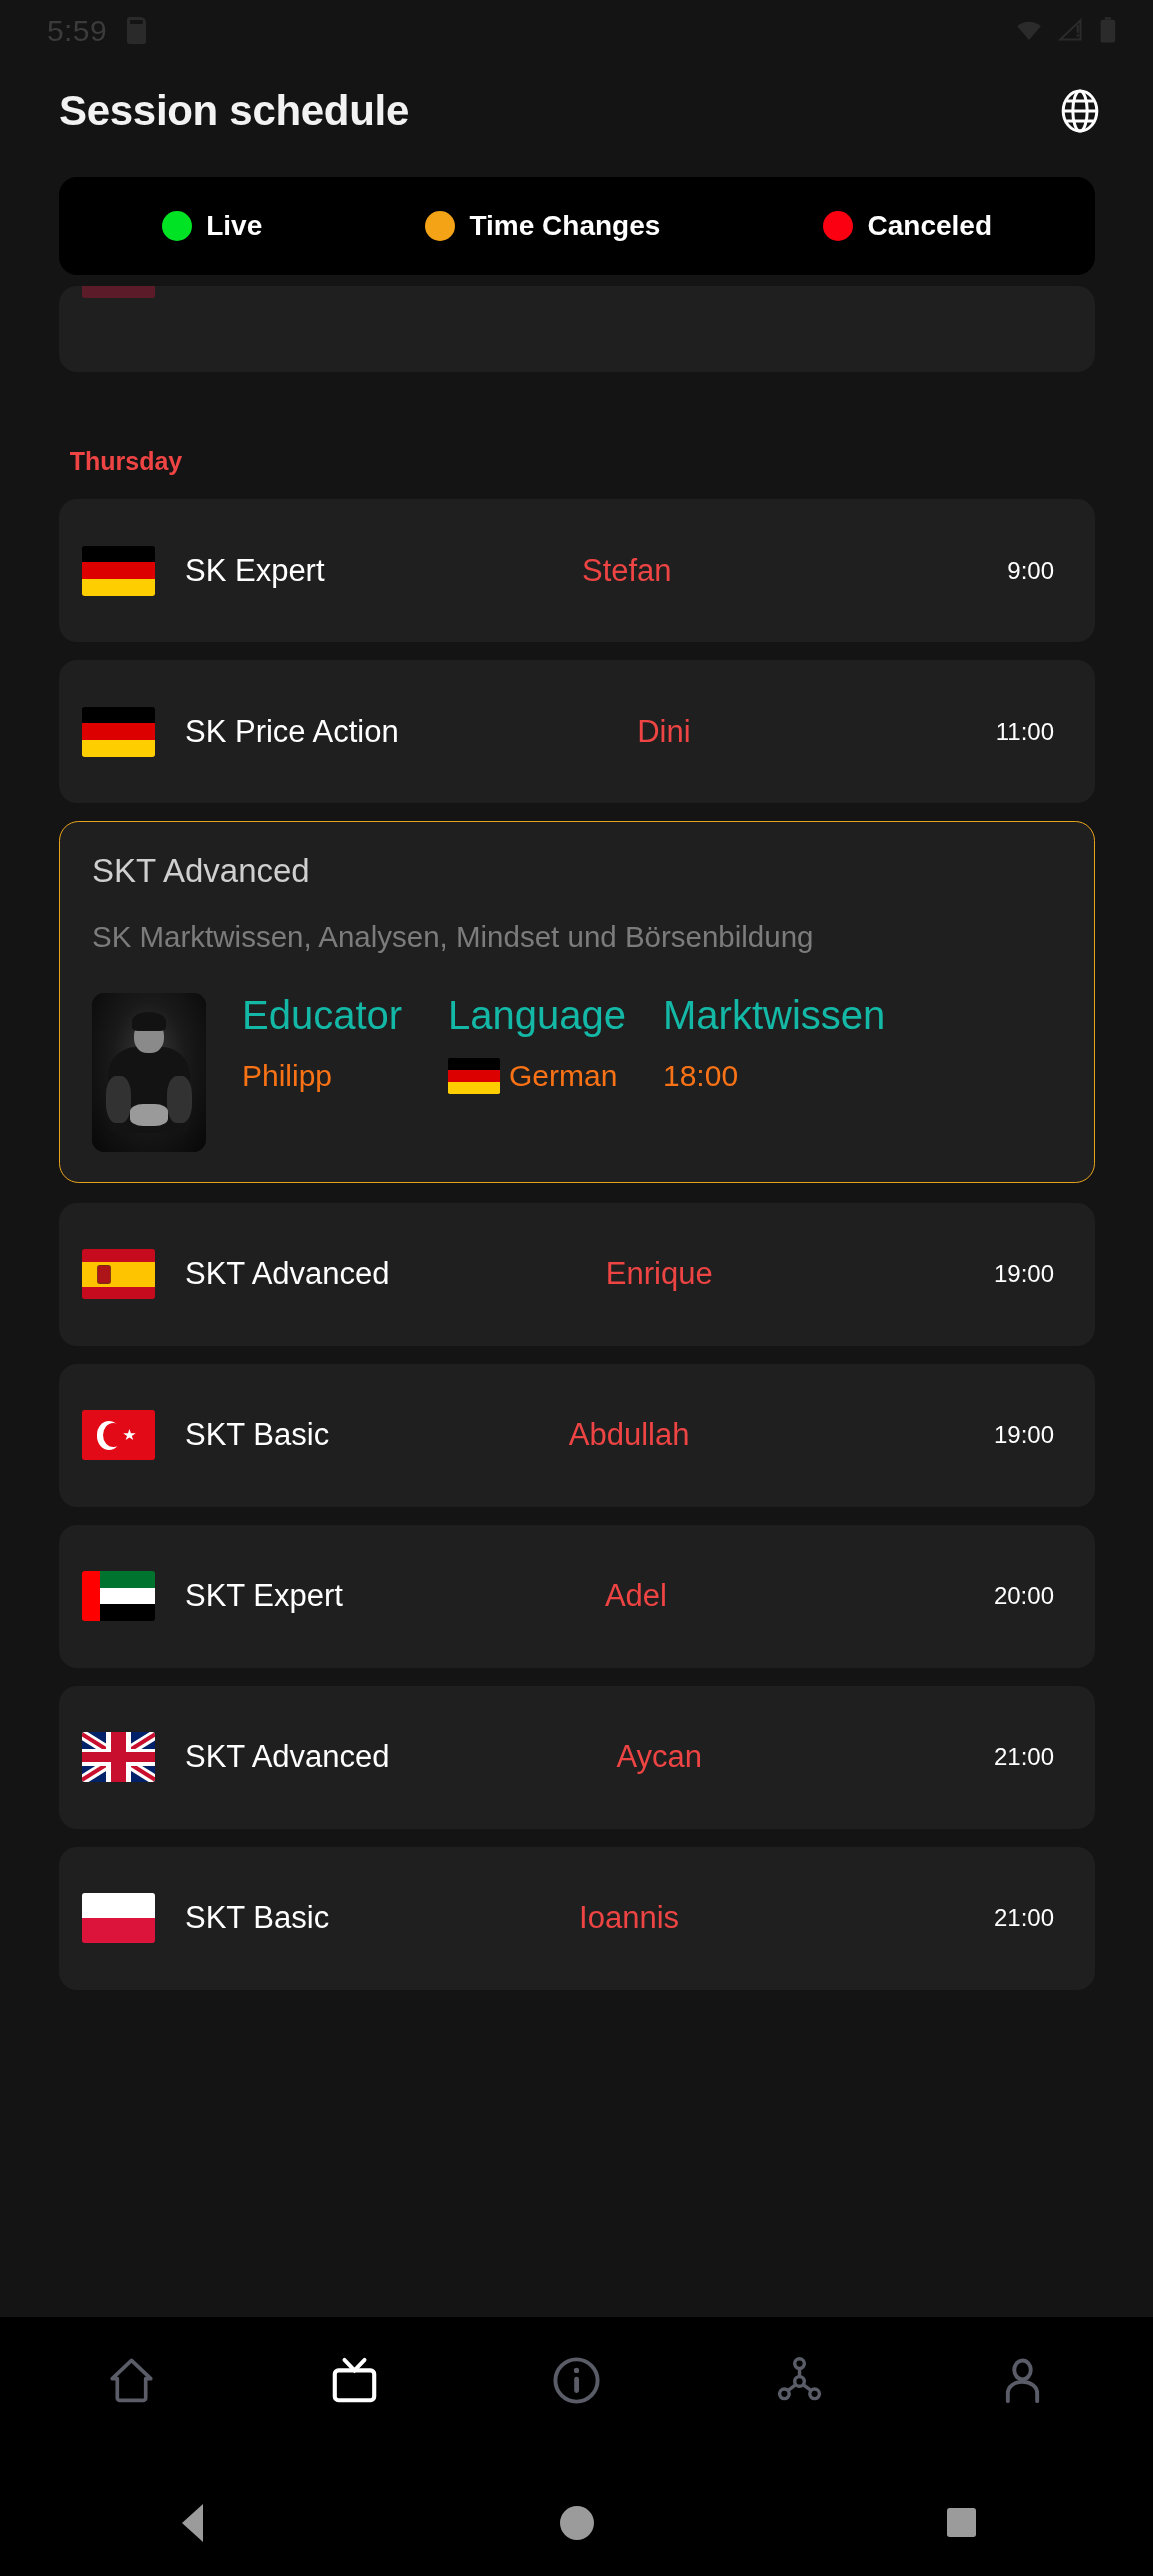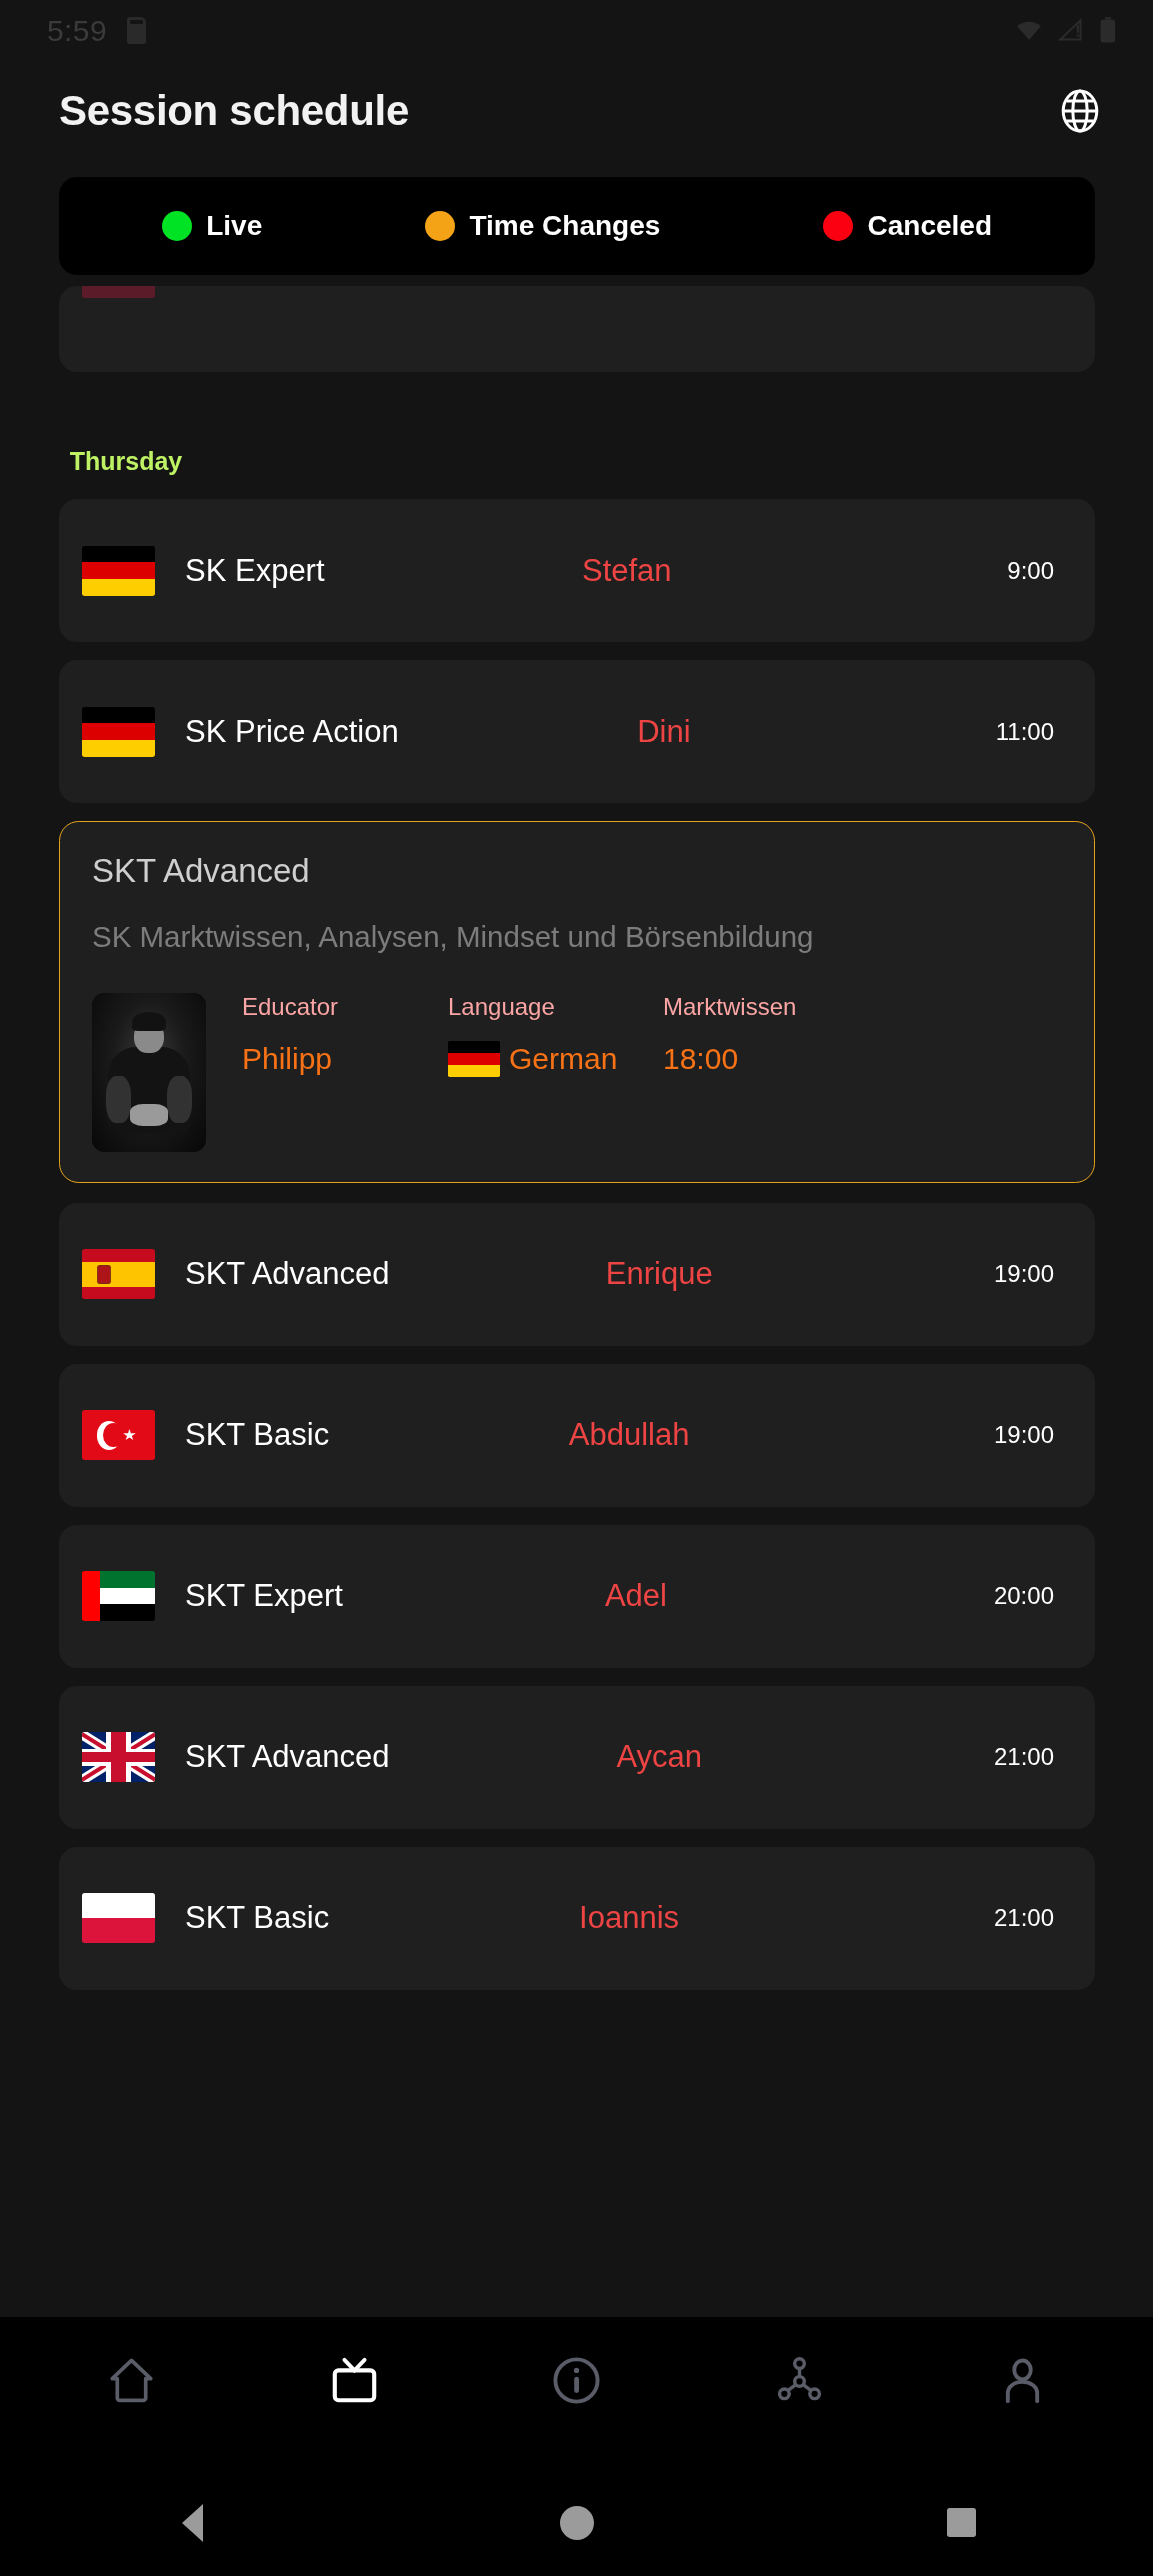"Thursday" .day-label { color: #bef264 -> #ef4444 }
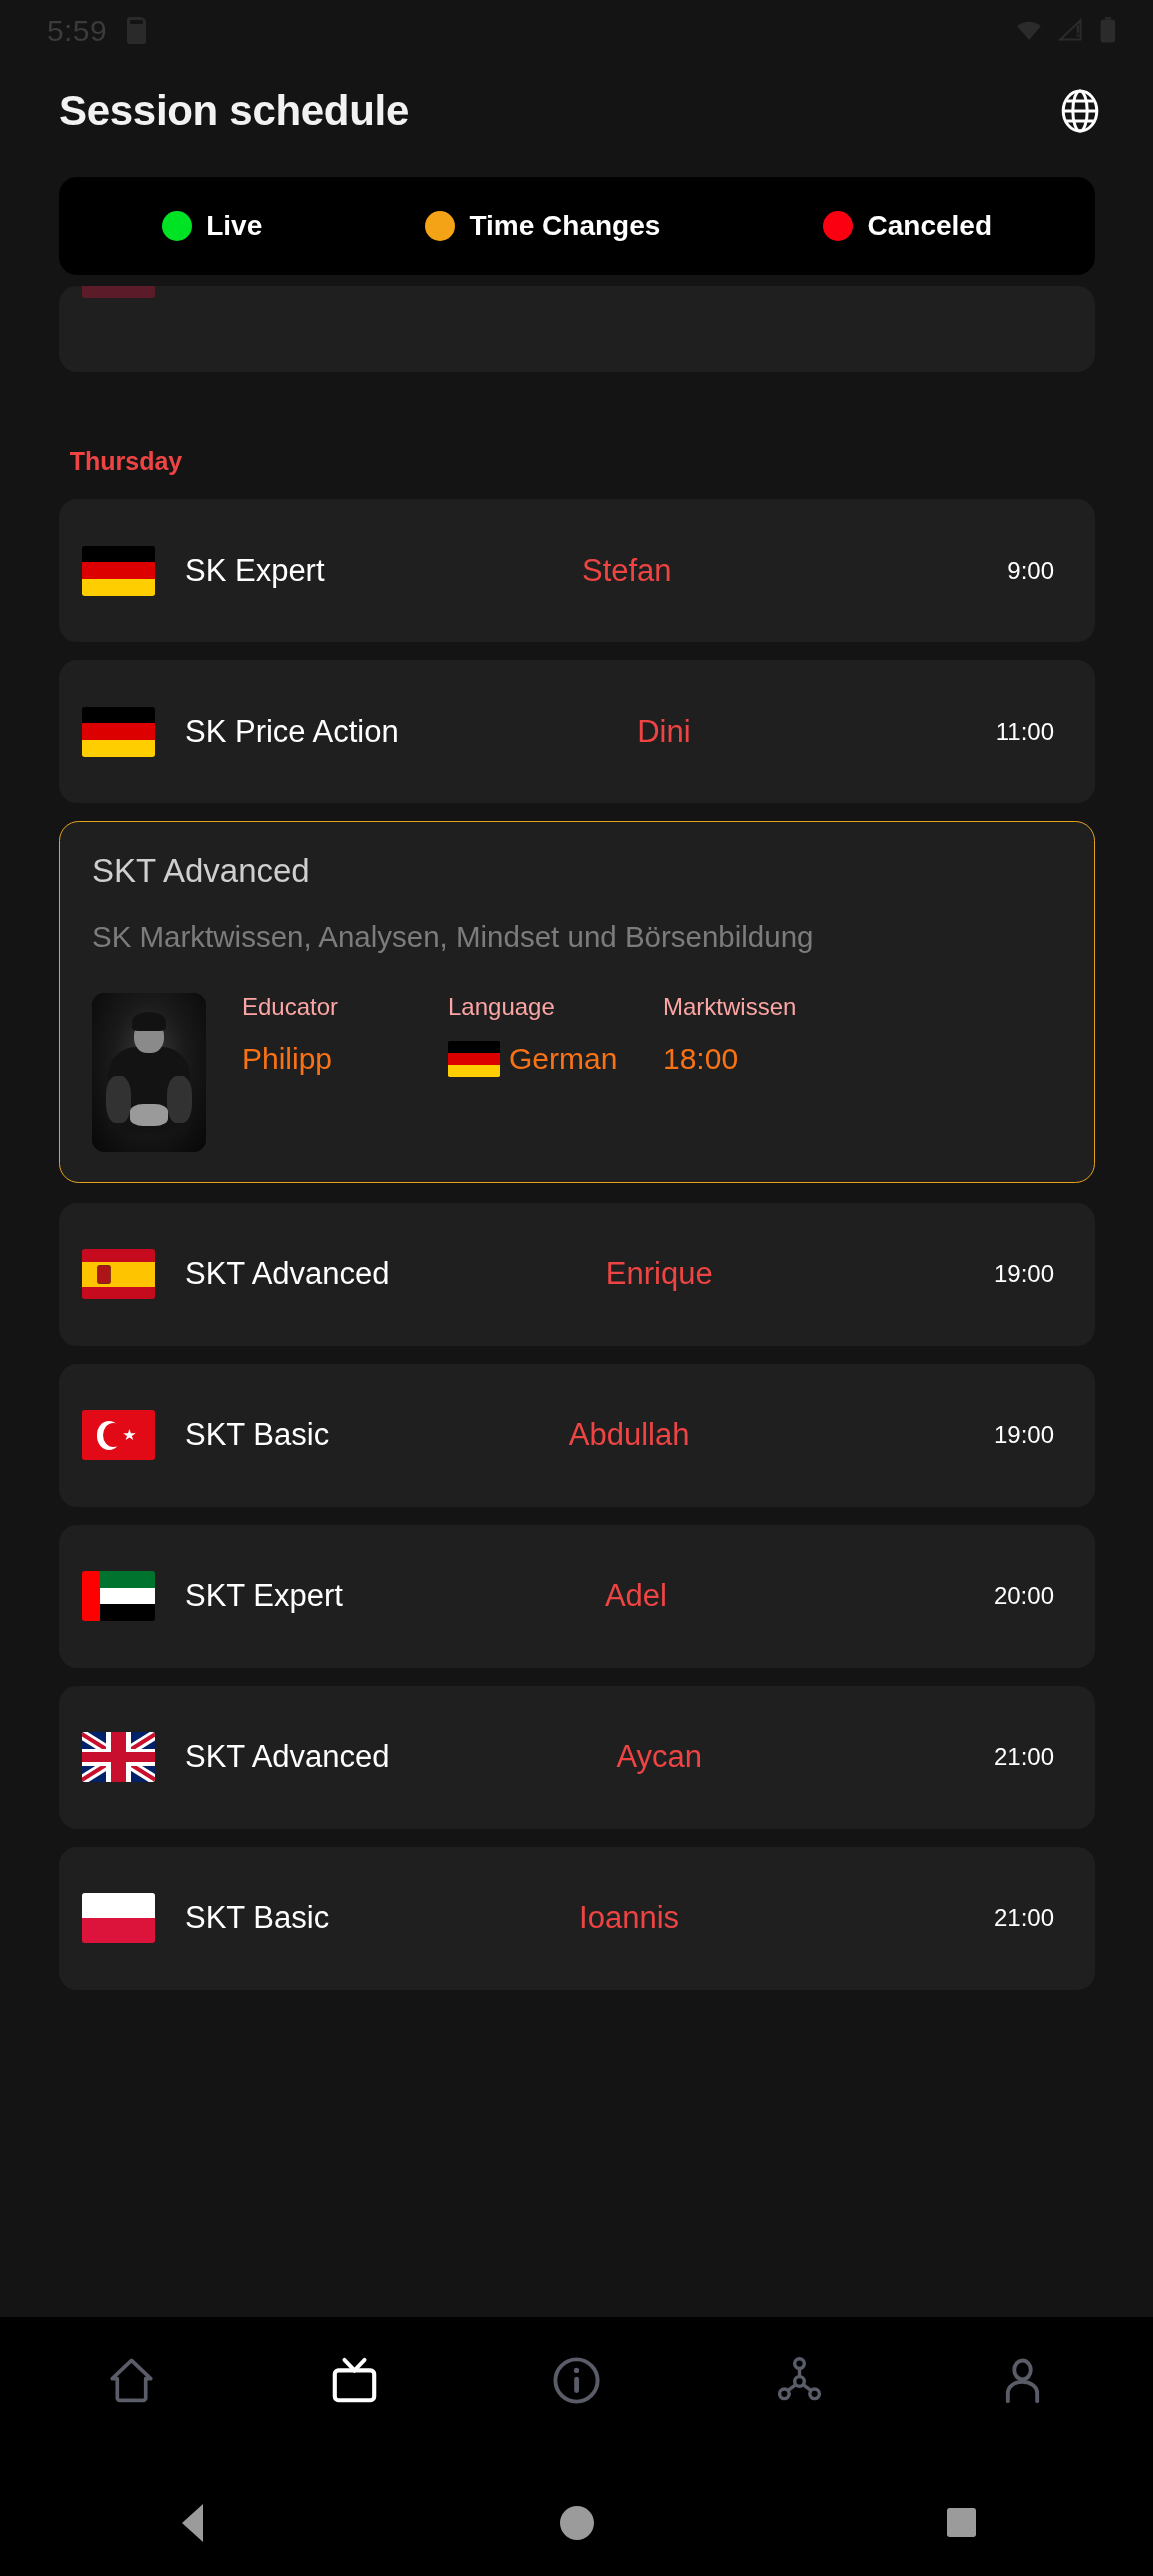"Educator" .exp-h { color: #fca5a5 -> #14b8a6; font-size: 24px -> 40px }
